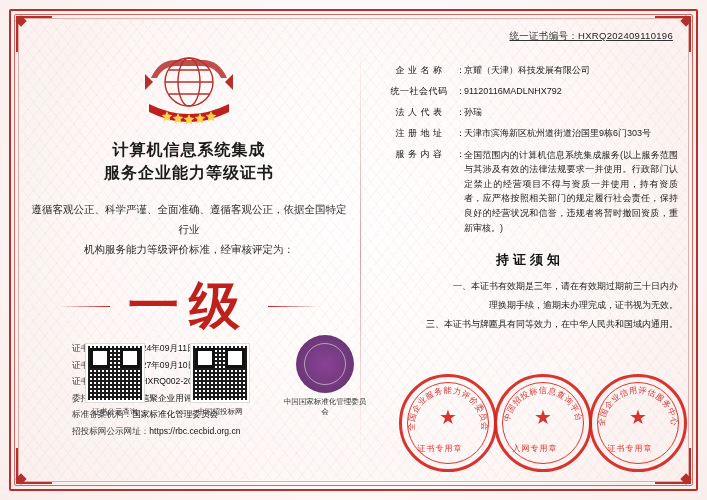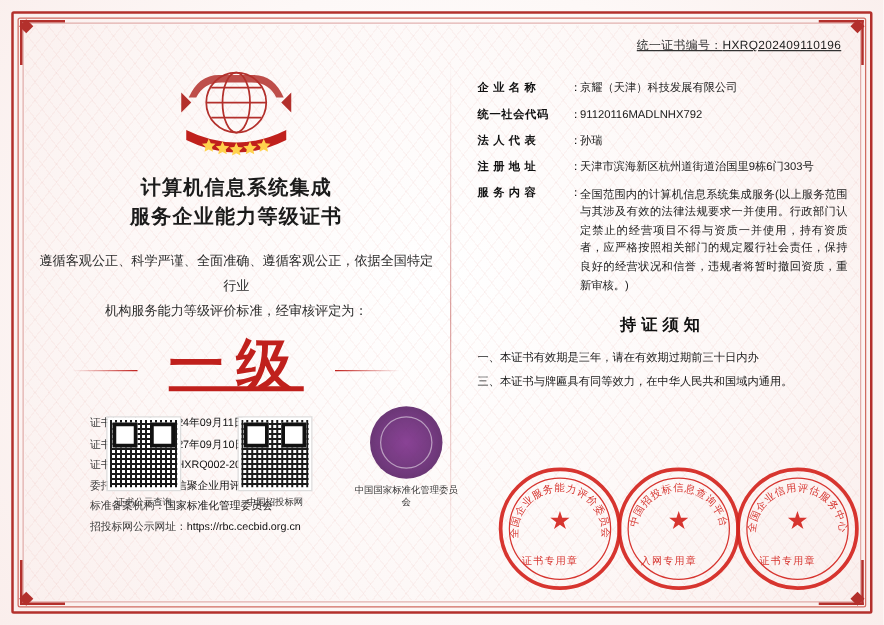"企 业 名 称" .field .label { font-weight: bold -> normal; text-align: none -> center }
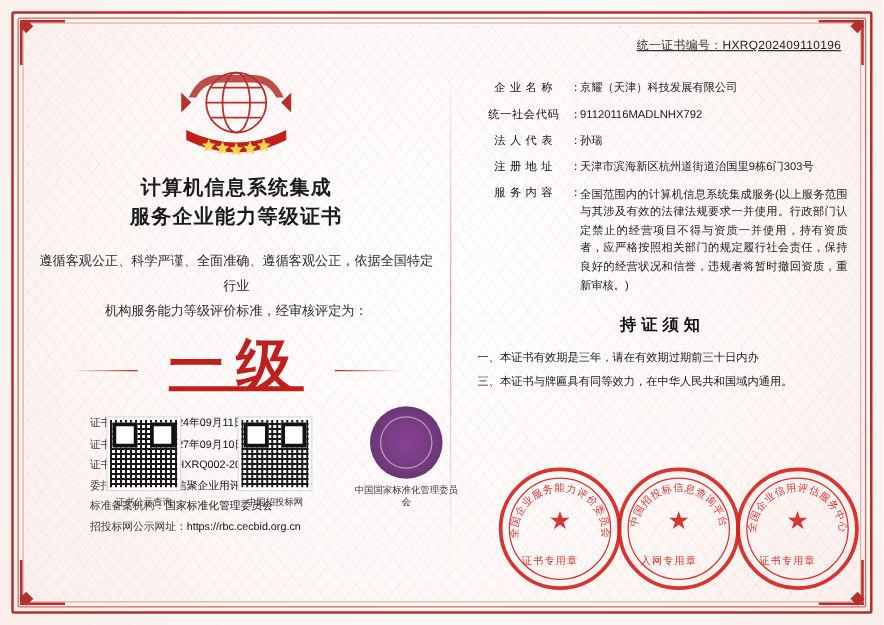"一级" .grade { font-size: 44px -> 51px; margin-top: 2px -> 12px; text-decoration: underline -> none }
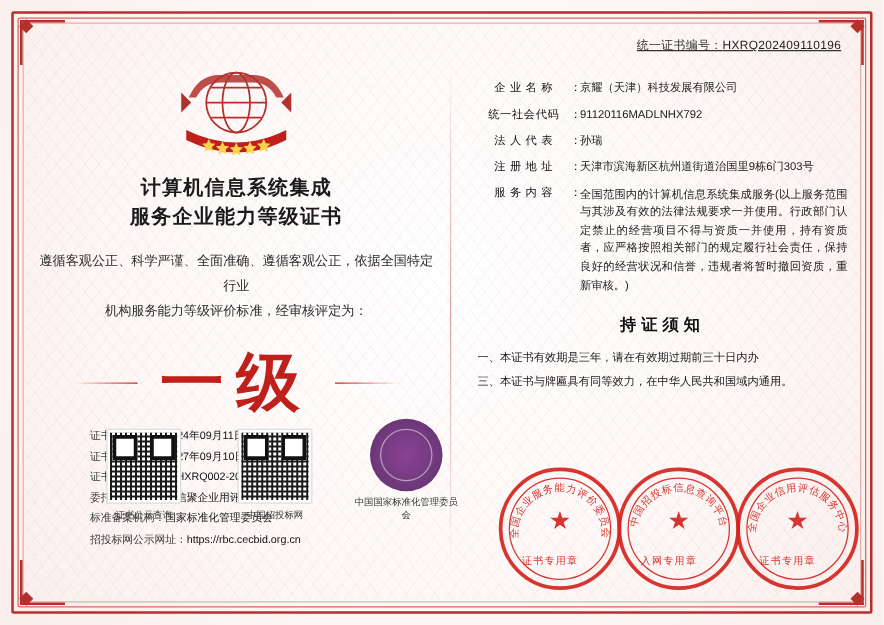"一、本证书有效期是三年，请在有效期过期前三十日内办" .notice-list div { text-align: none -> right }
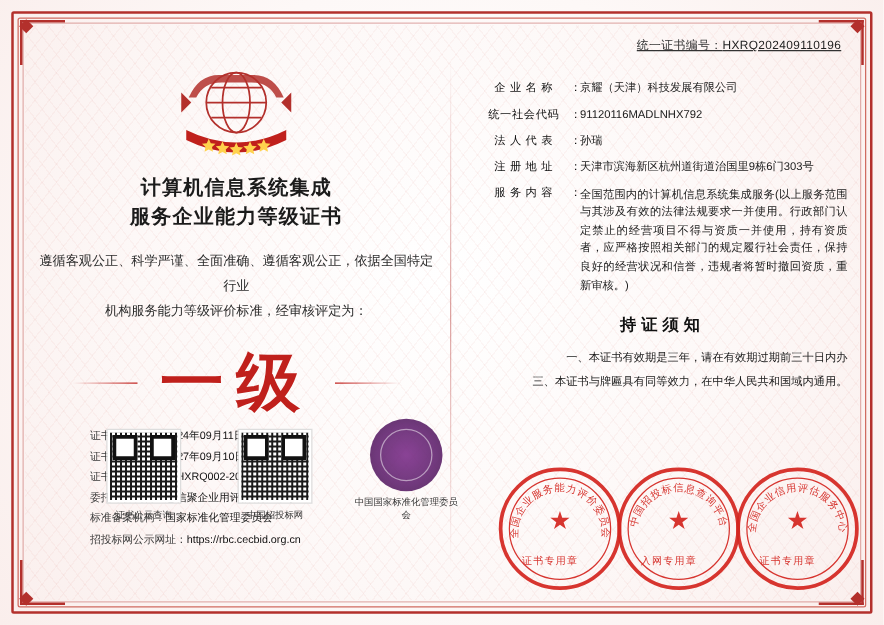"理换期手续，逾期未办理完成，证书视为无效。" div.indent { html: none -> <div>理换期手续，逾期未办理完成，证书视为无效。</div> }
